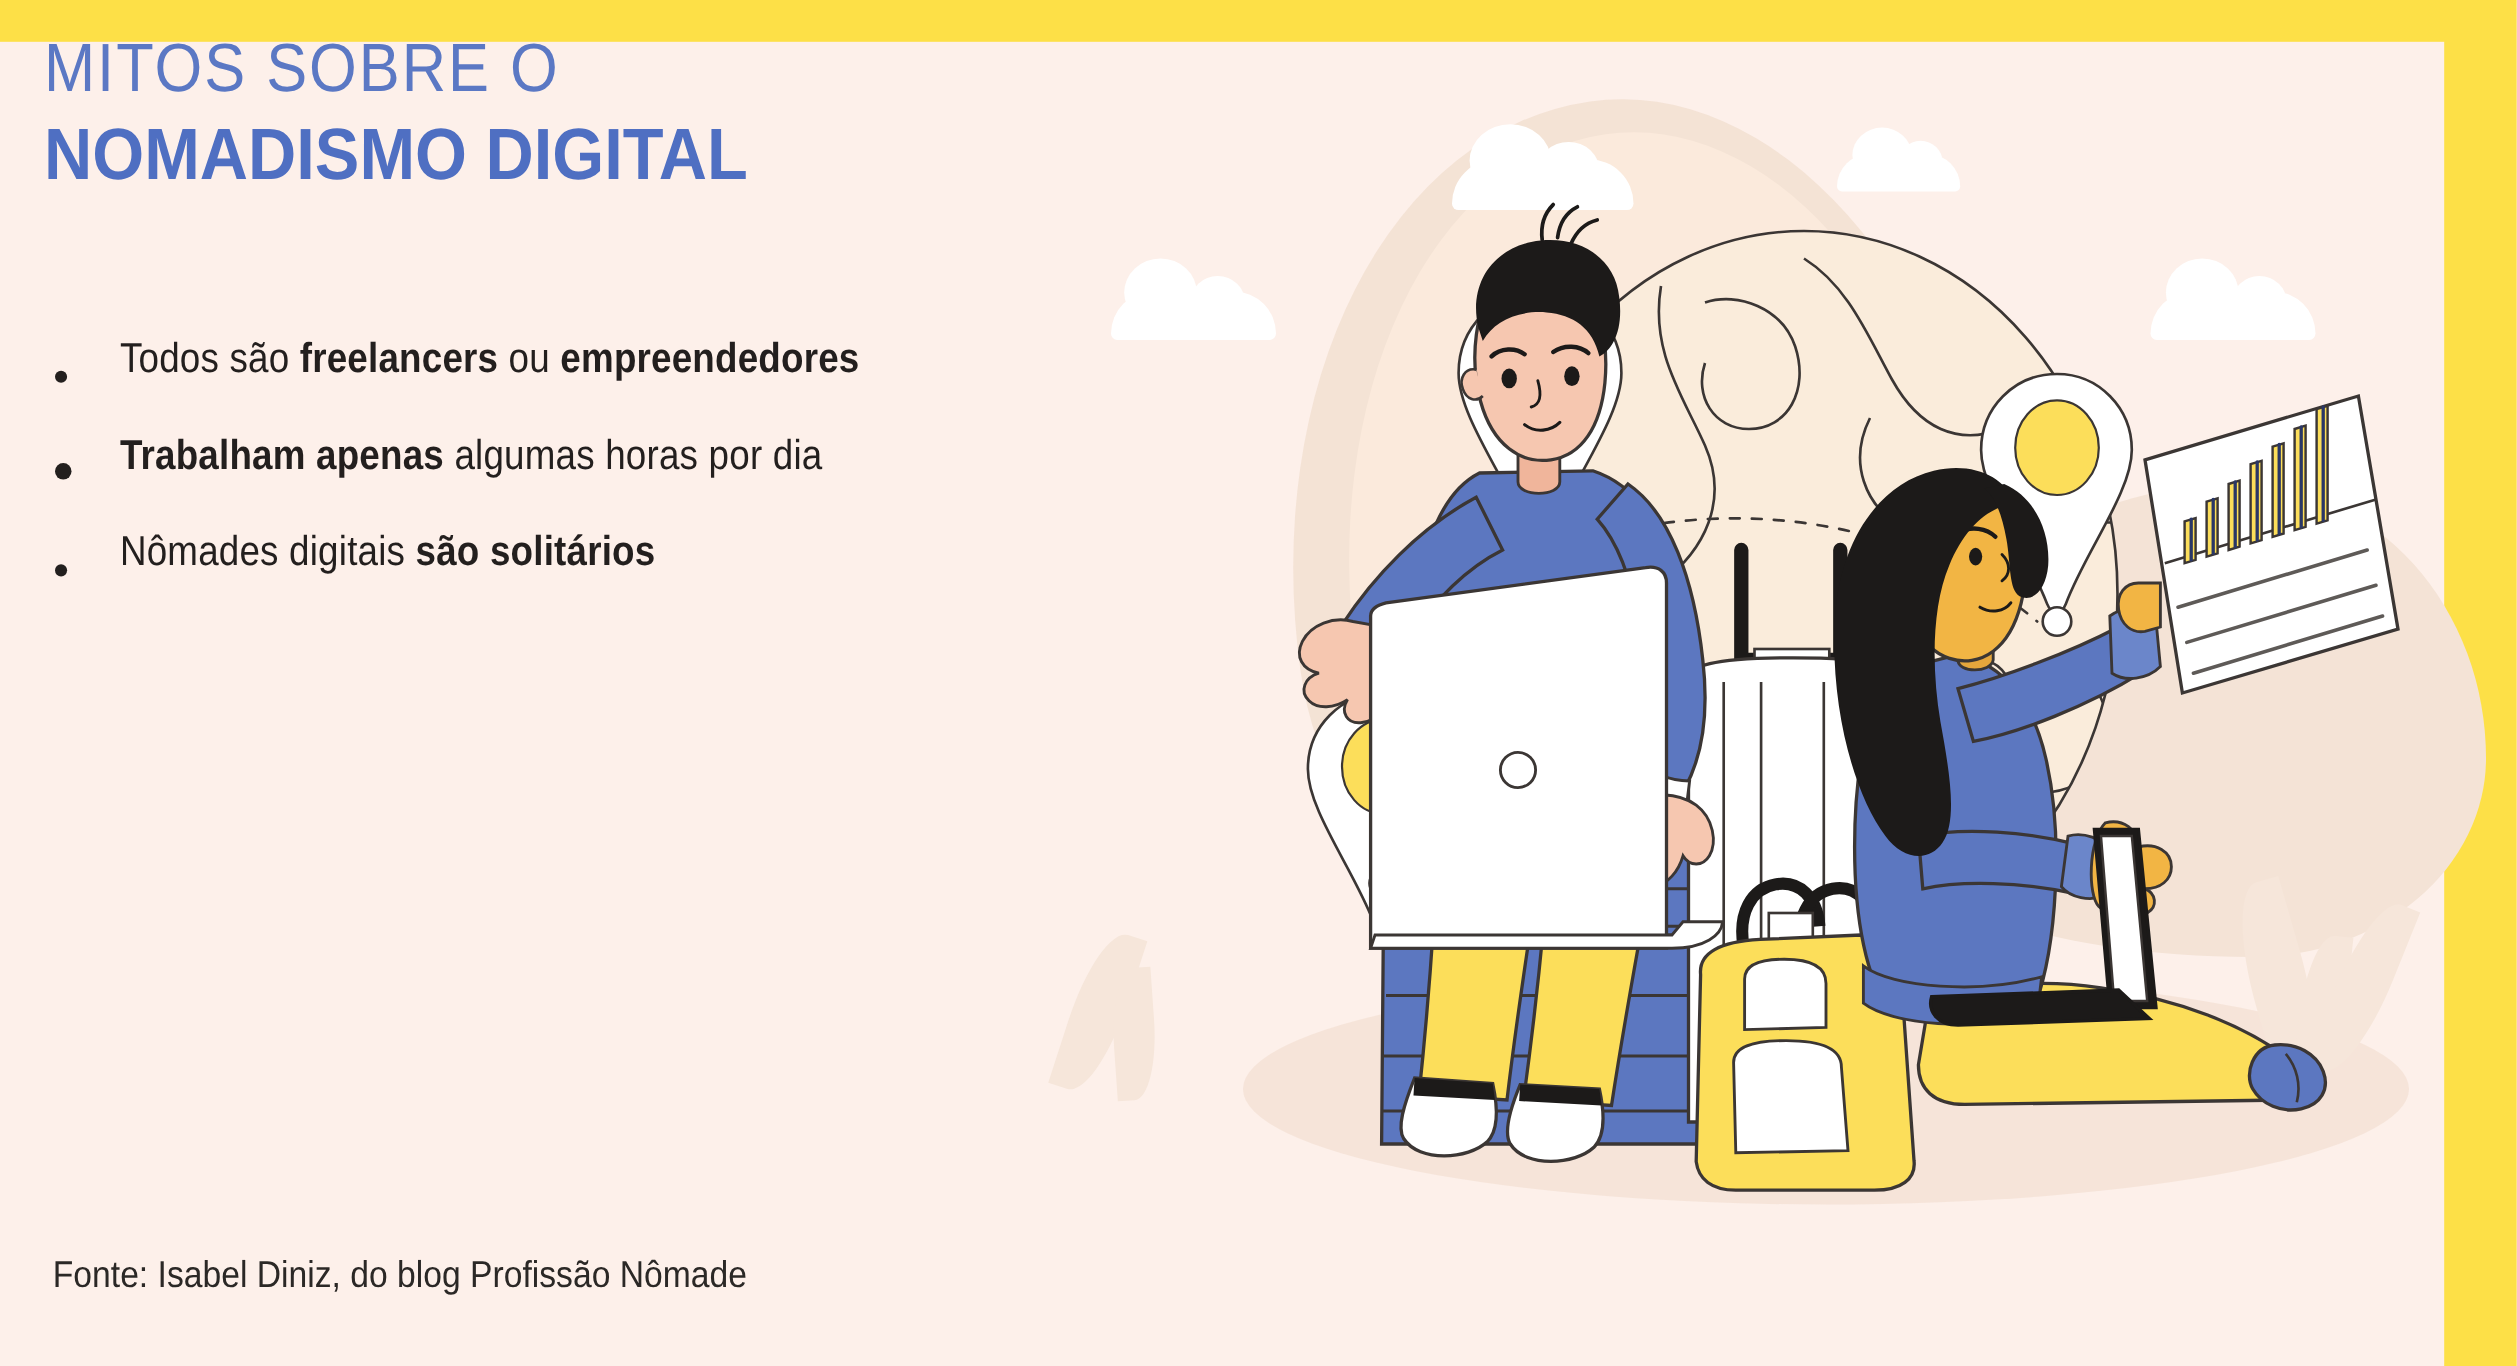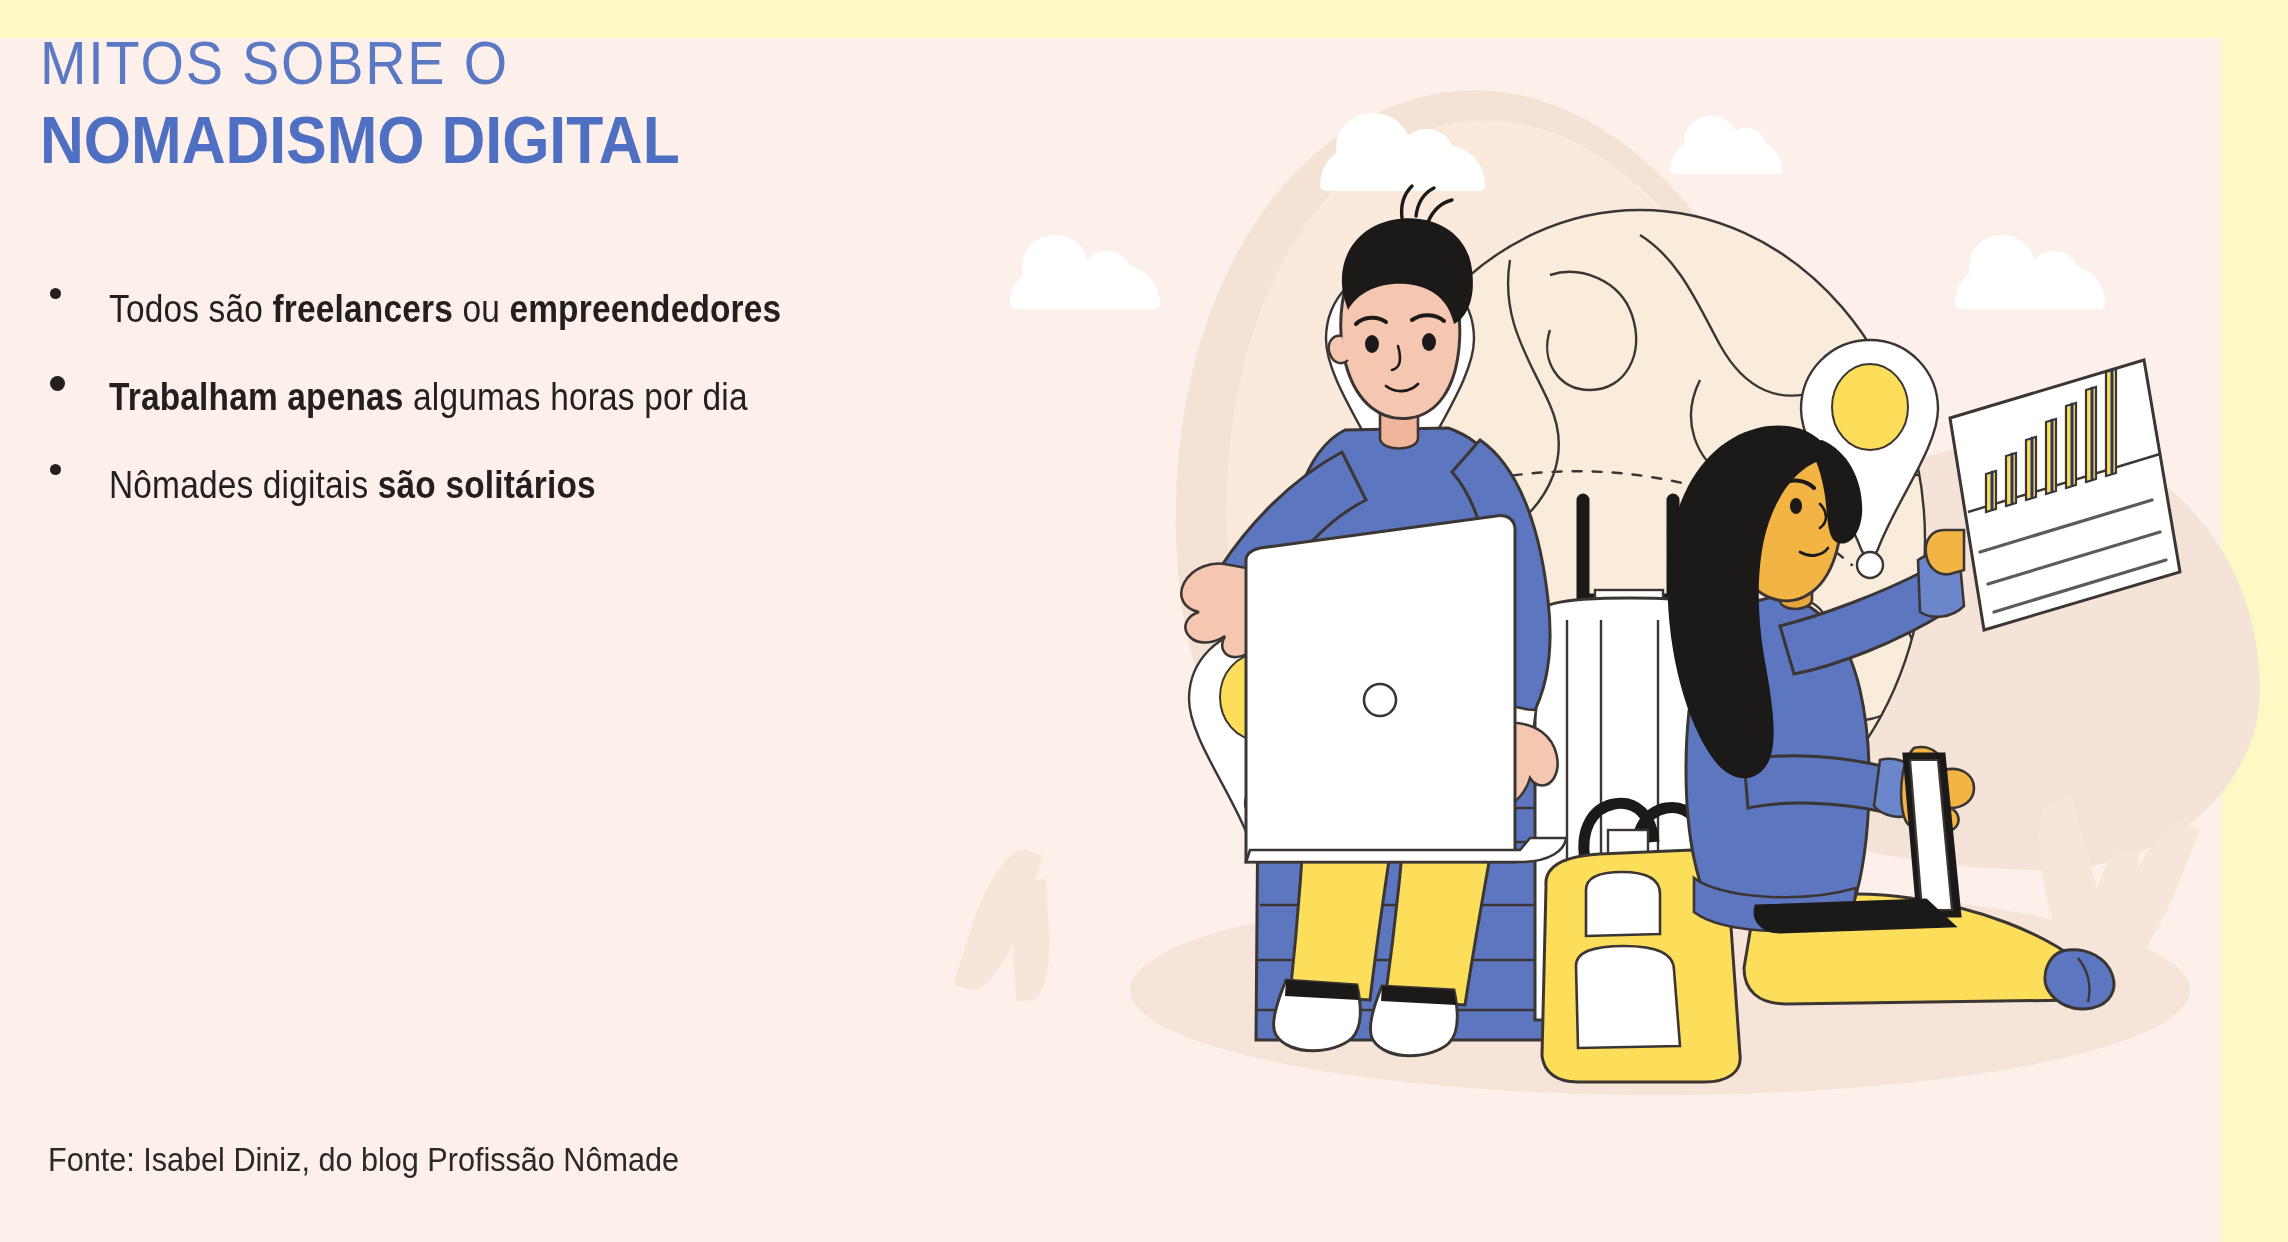"MITOS SOBRE O" .canvas { background: #fef9c3 -> #fde047 }
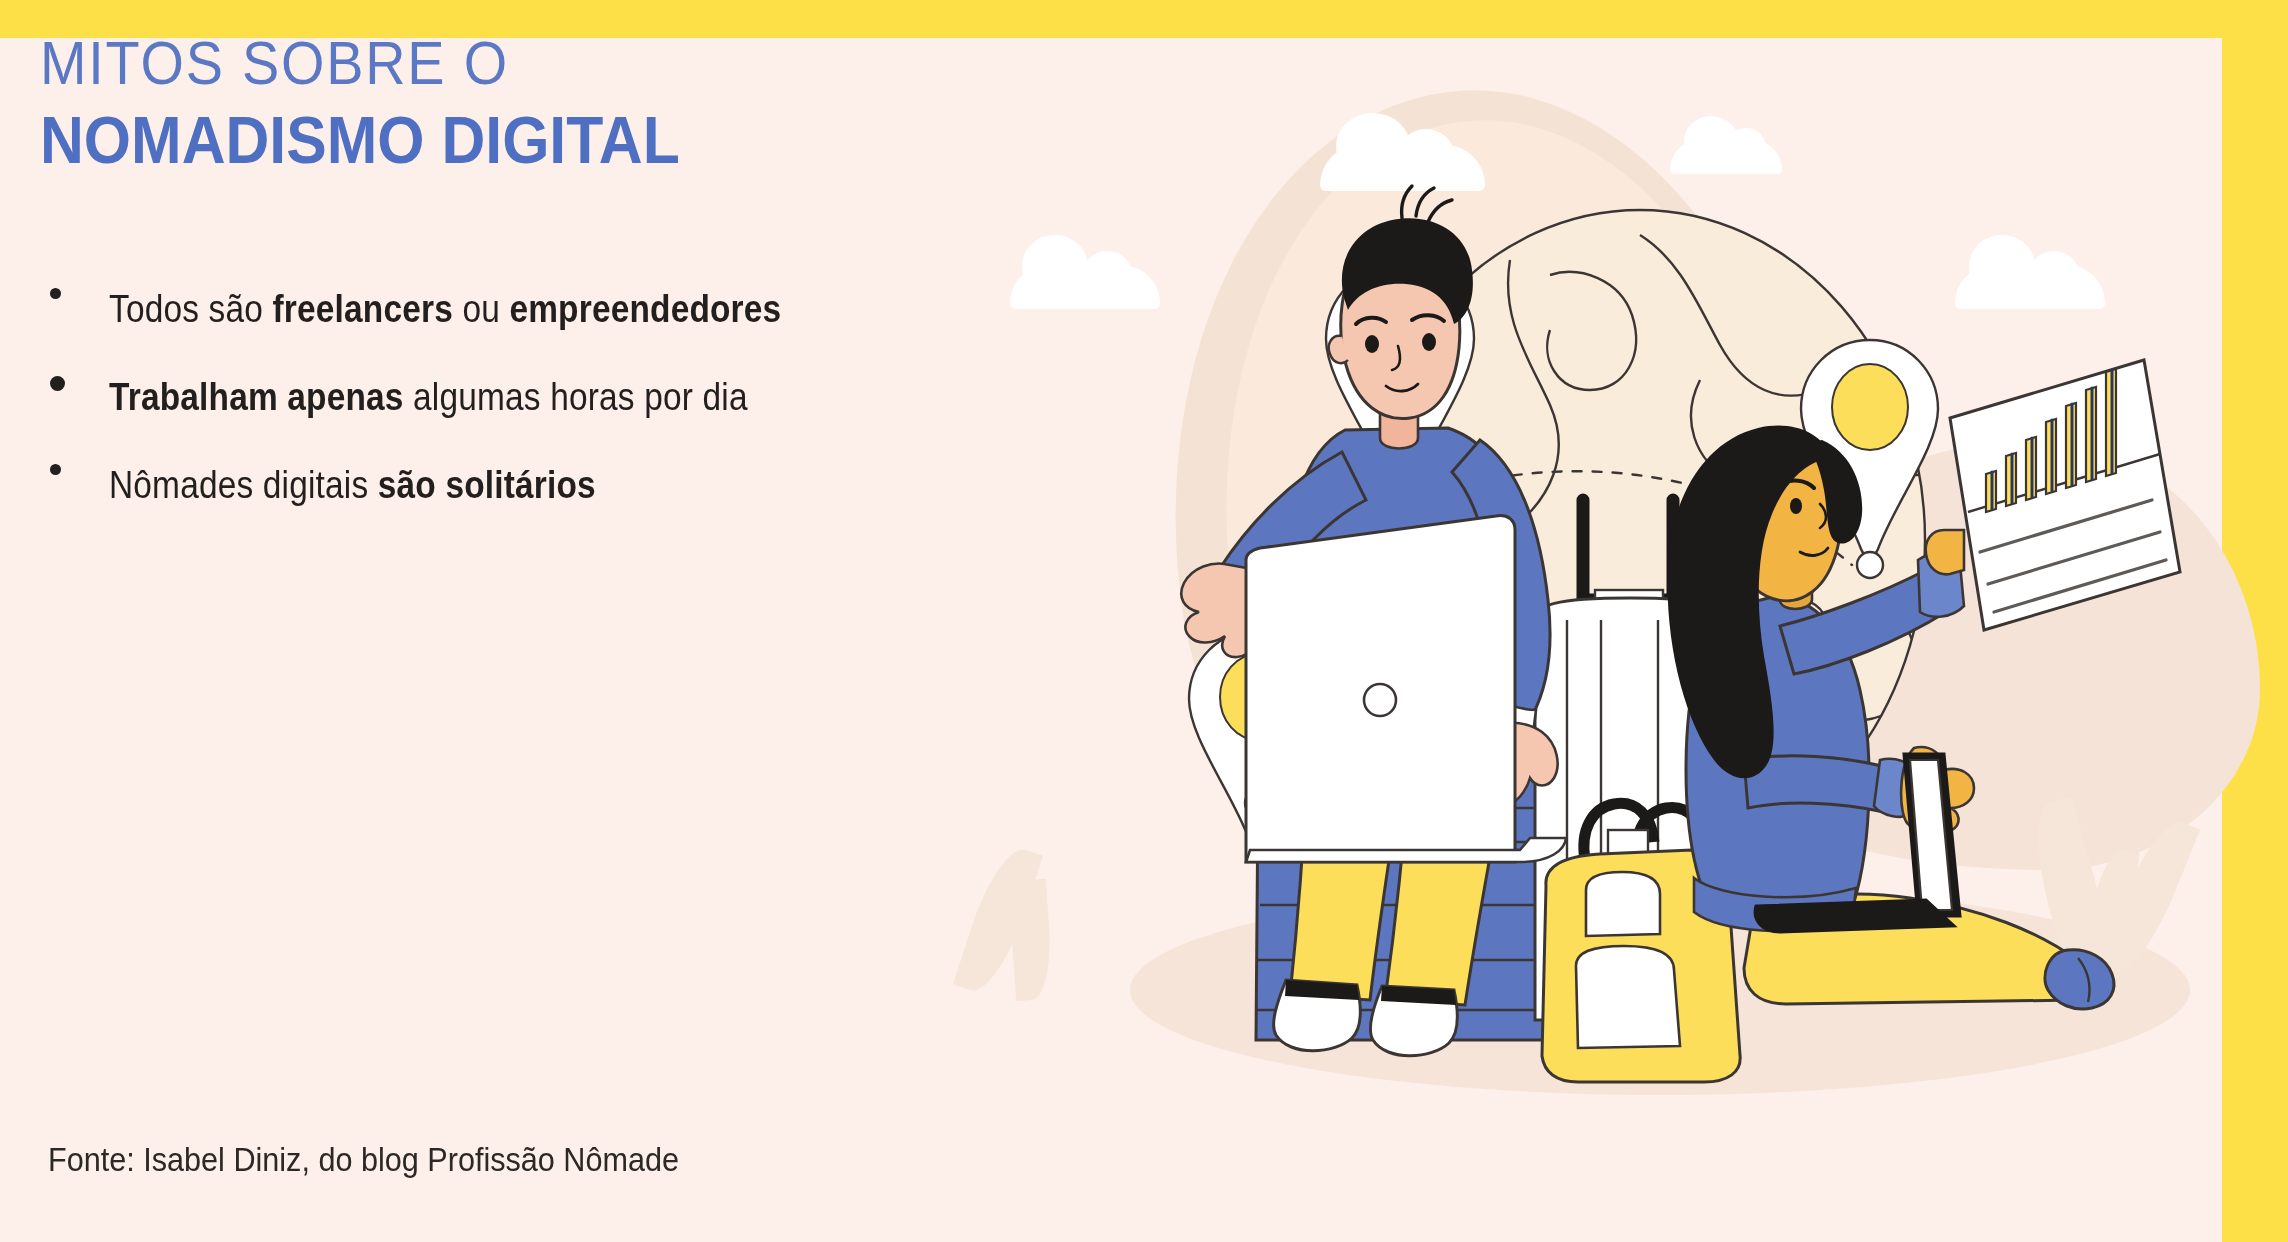"Todos são freelancers ou empreendedores" .bullet-row { align-items: flex-start -> flex-end }
